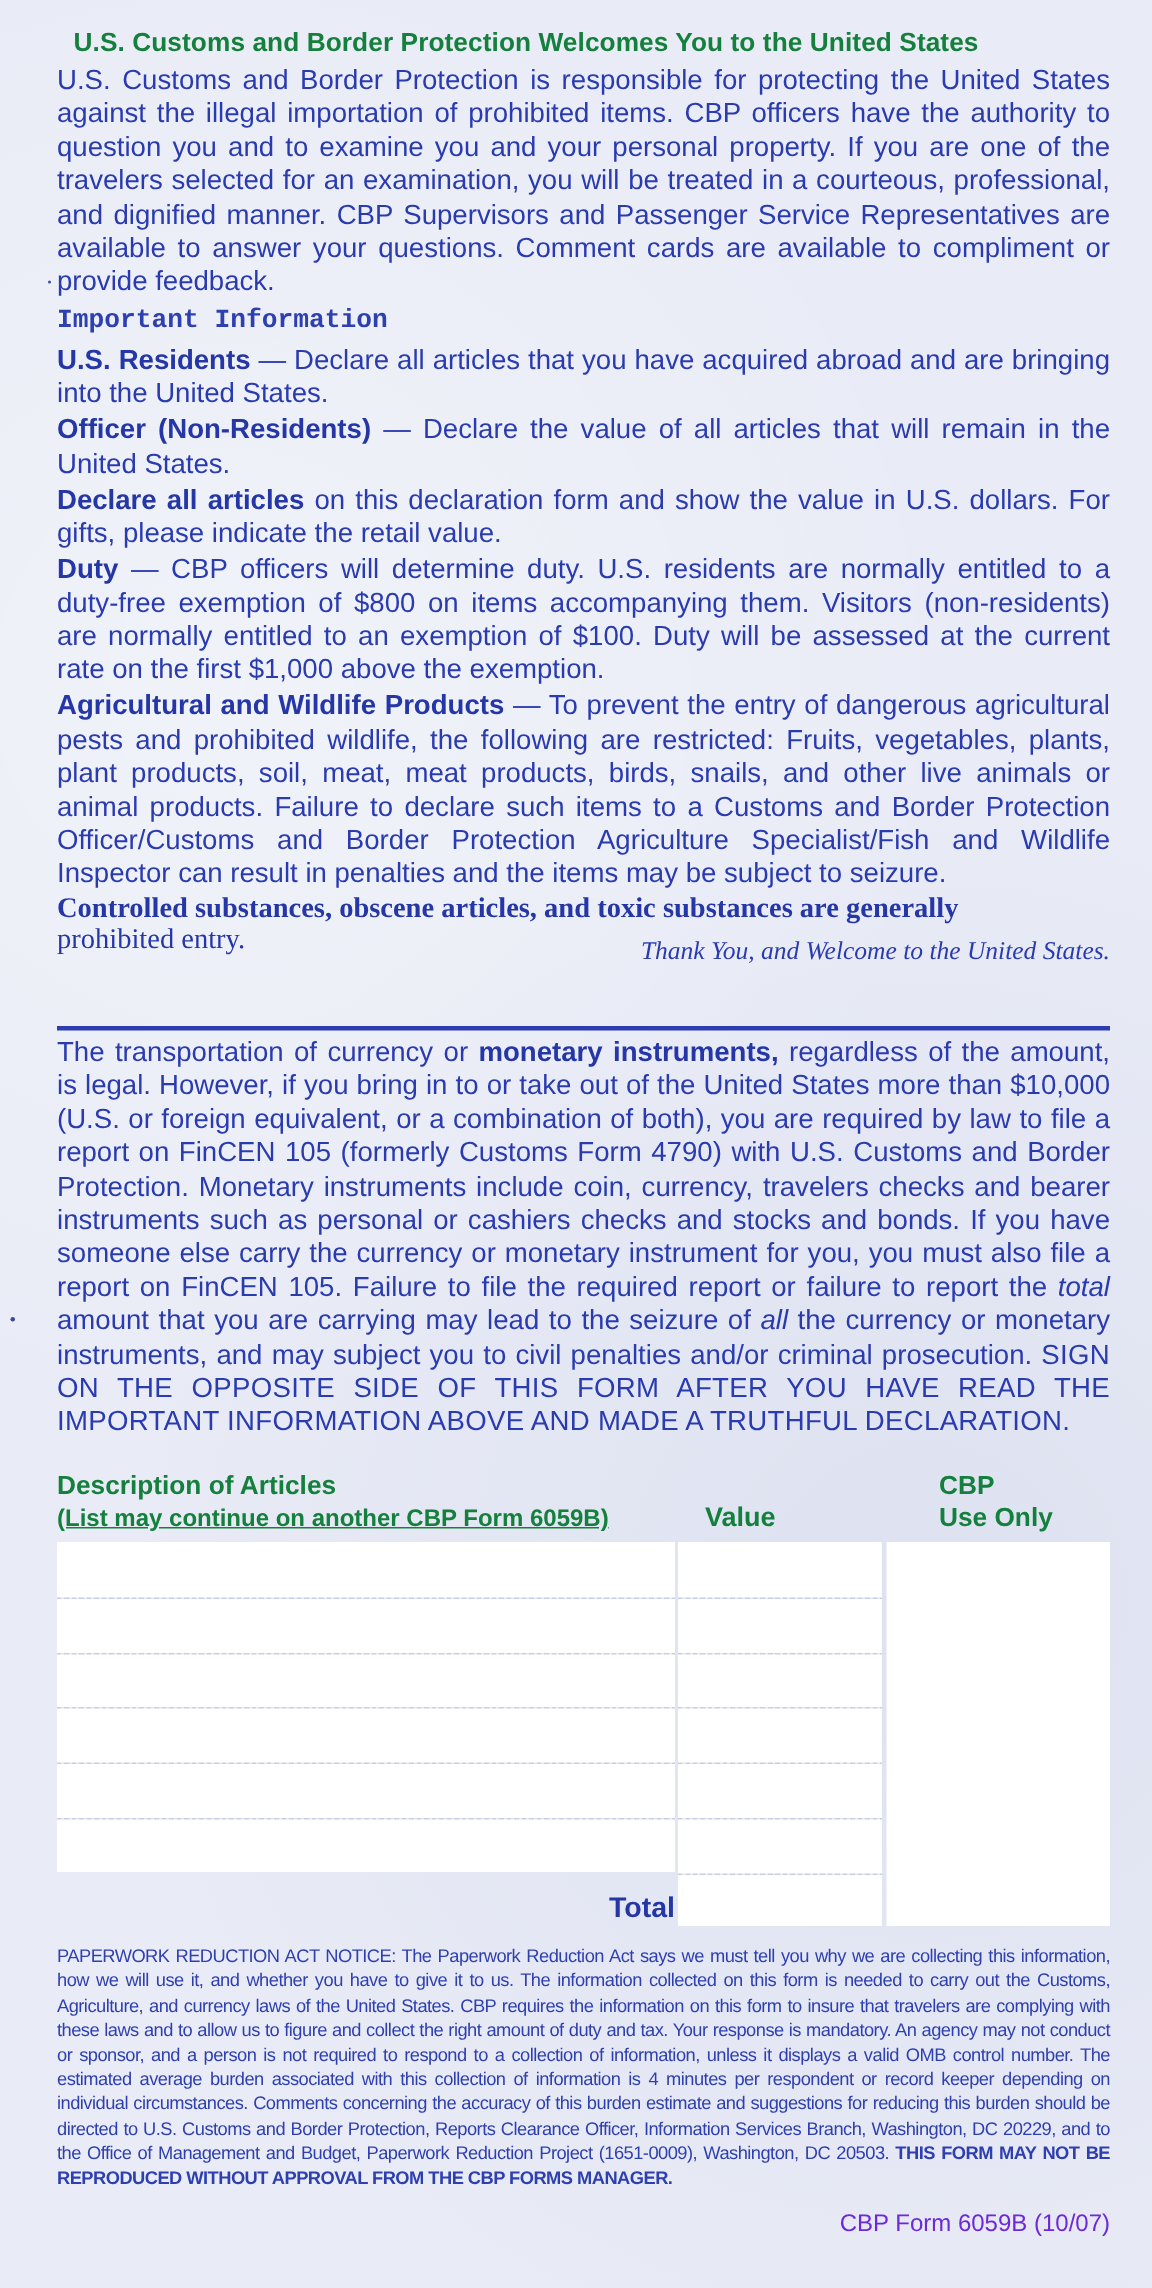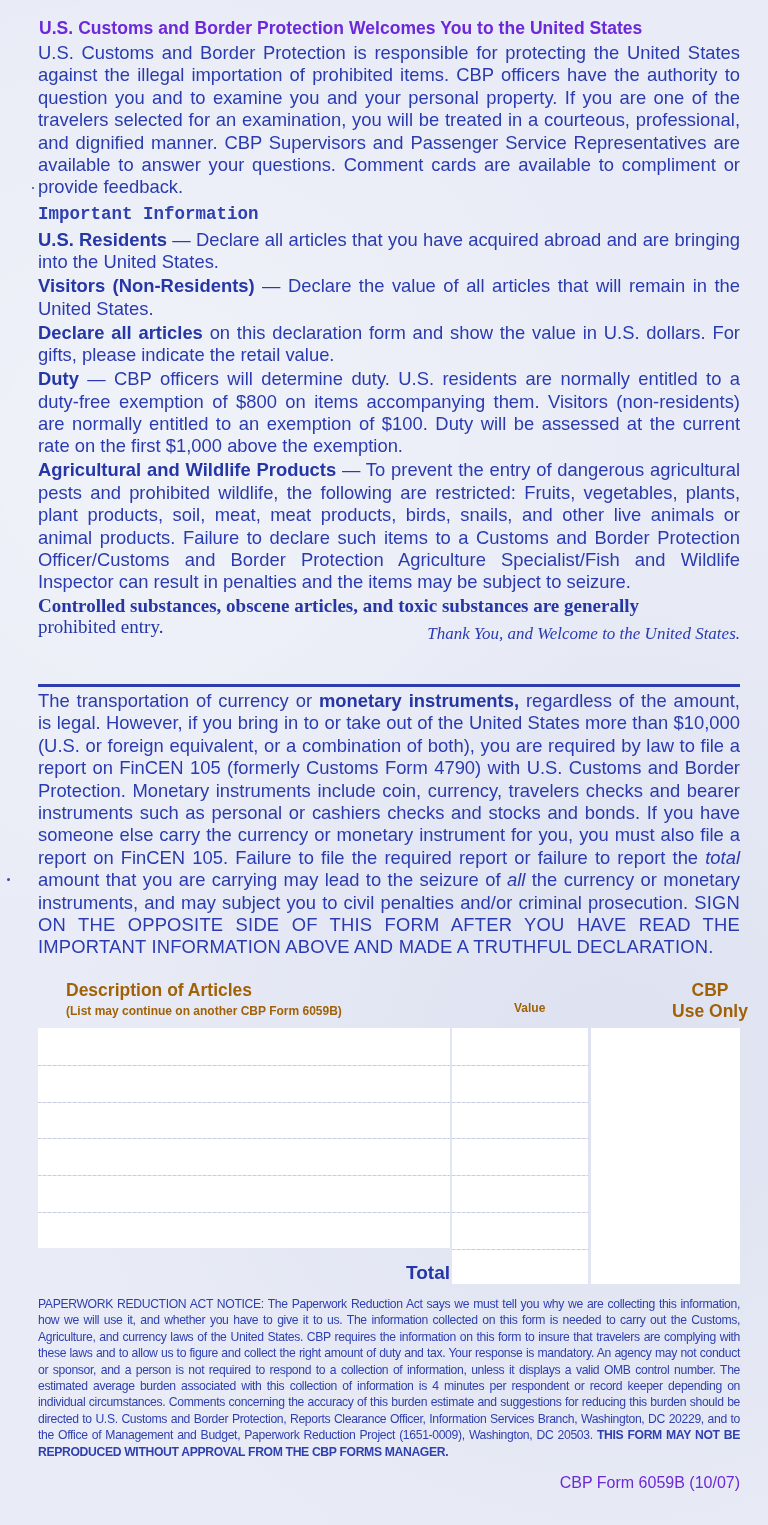"U.S. Customs and Border Protection Welcomes" .title { color: #6d28d9 -> #15803d; left: 1px -> 11px }
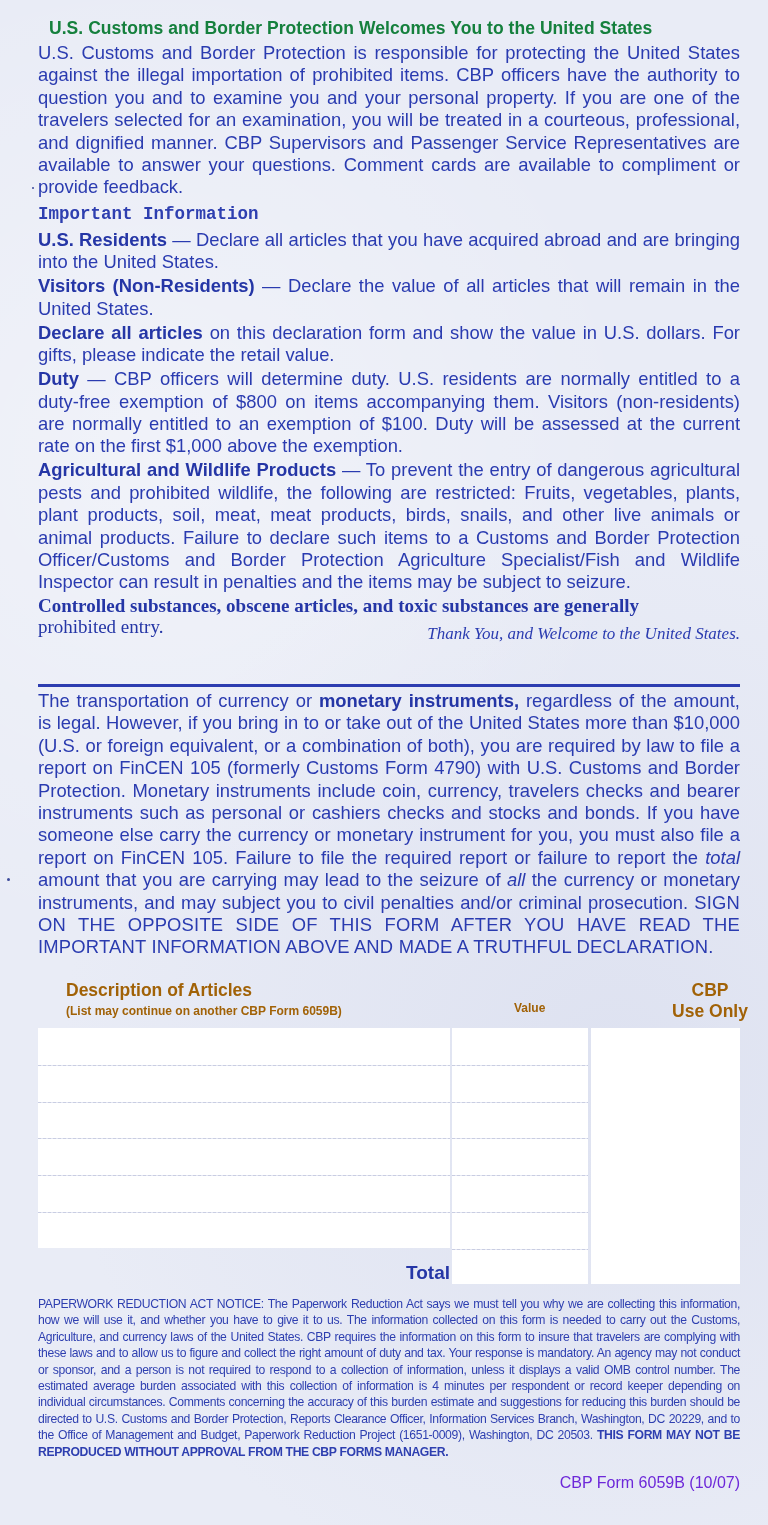"Visitors (Non-Residents)" span.lead { text: Visitors -> Officer }
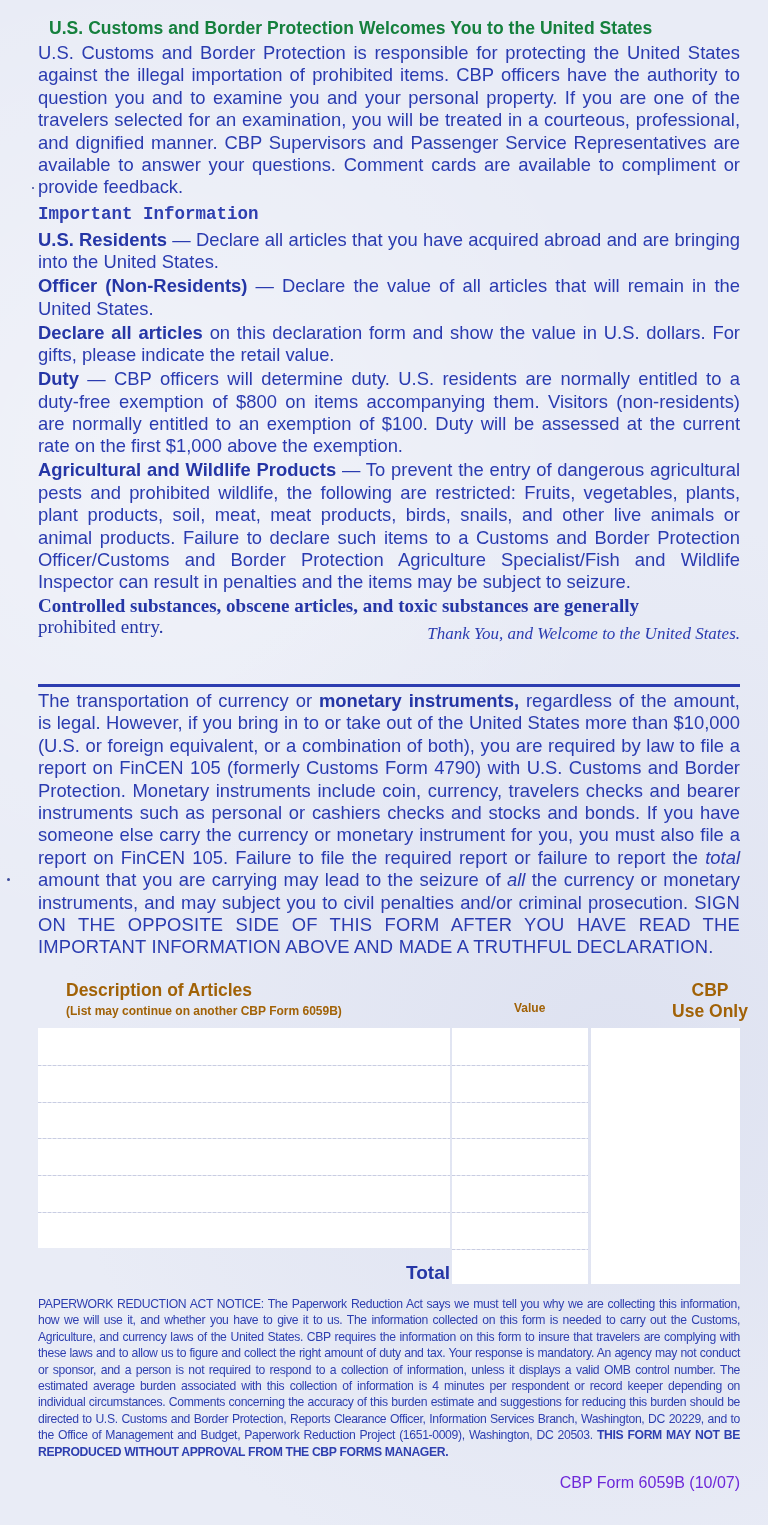"Description of Articles" .articles-head { color: #a16207 -> #15803d; margin-left: 28px -> none }
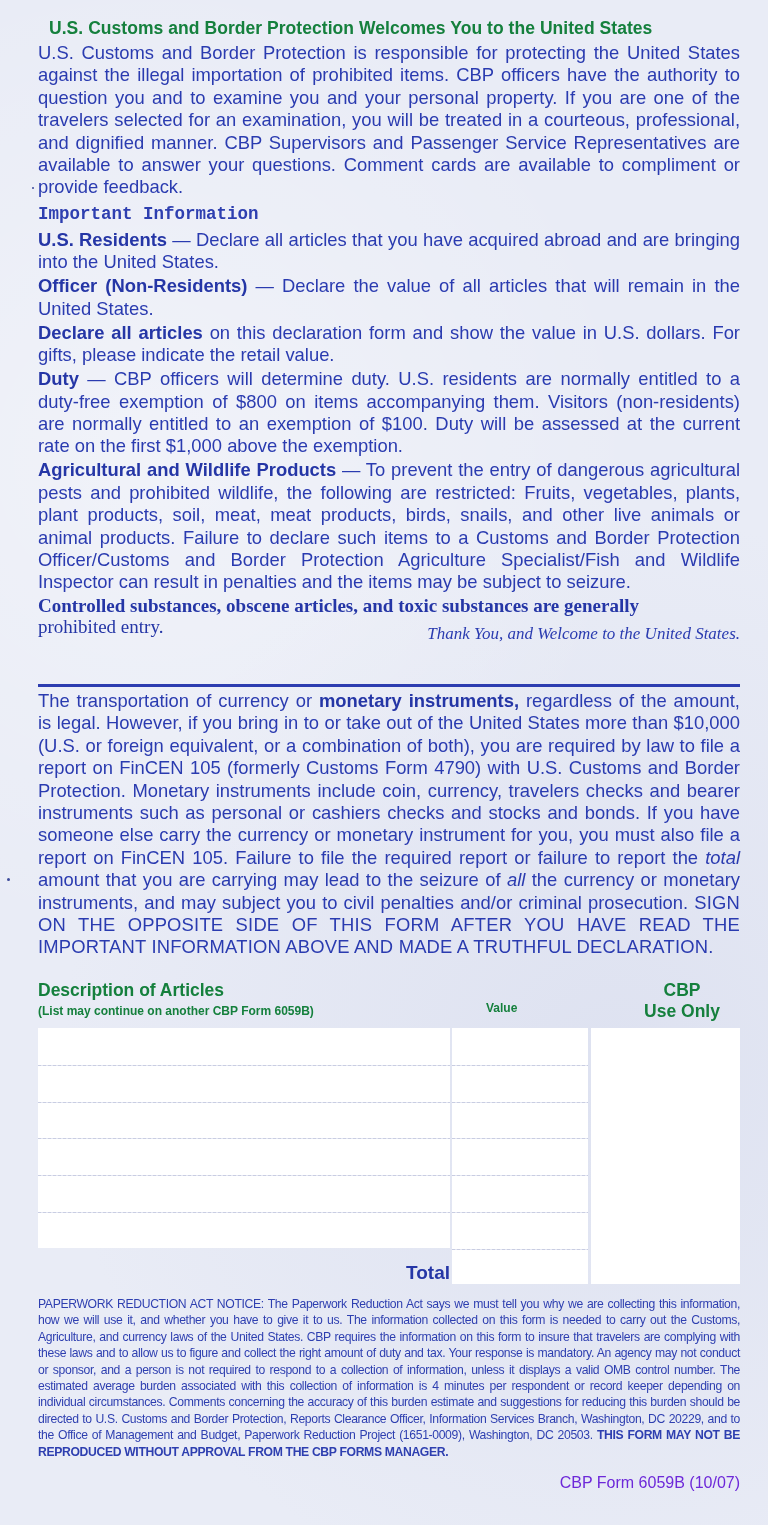"CBP" .ah-cbp { text-align: center -> none }
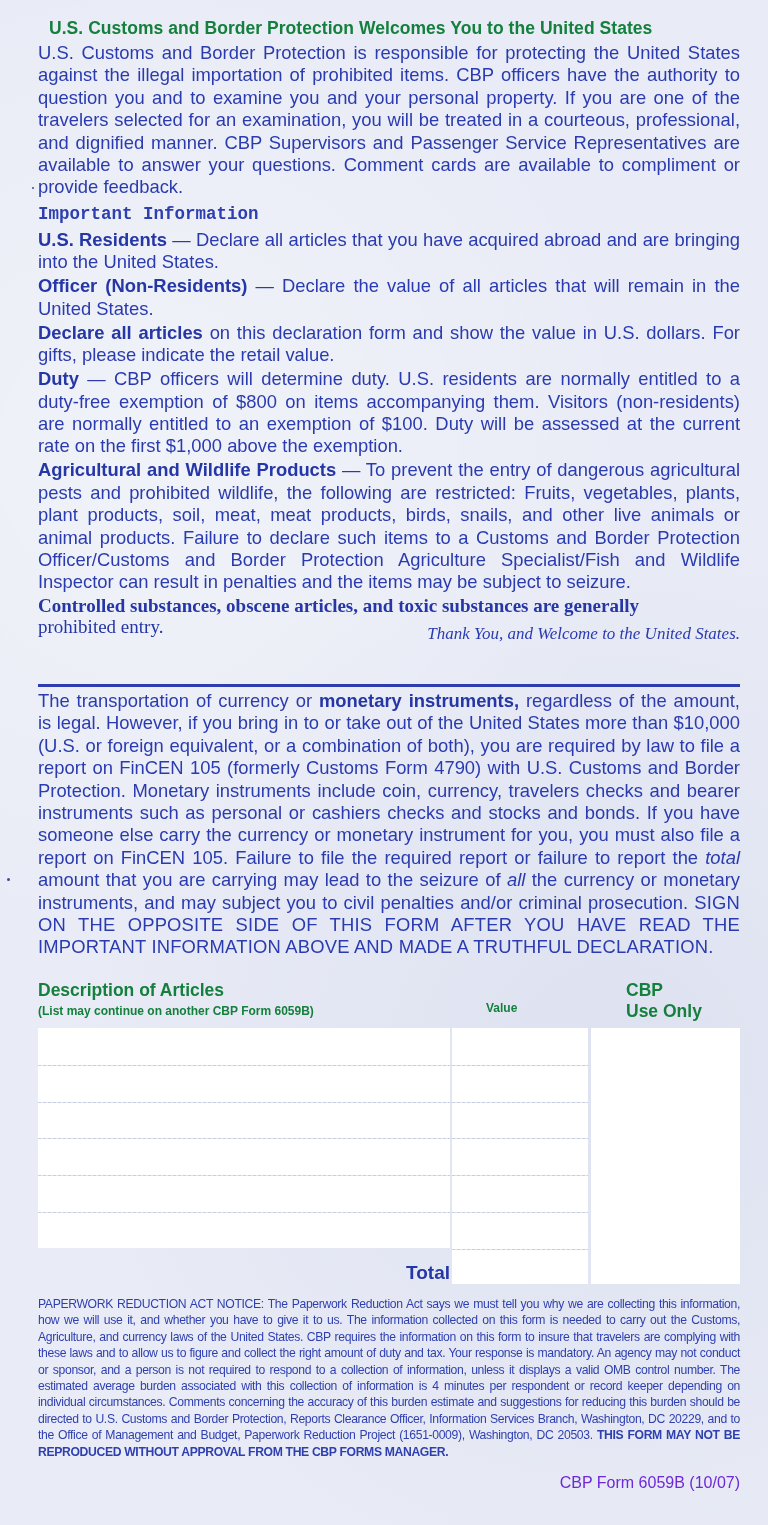"(List may continue on another" .ah-sub { font-size: 12px -> 16px; text-decoration: none -> underline }
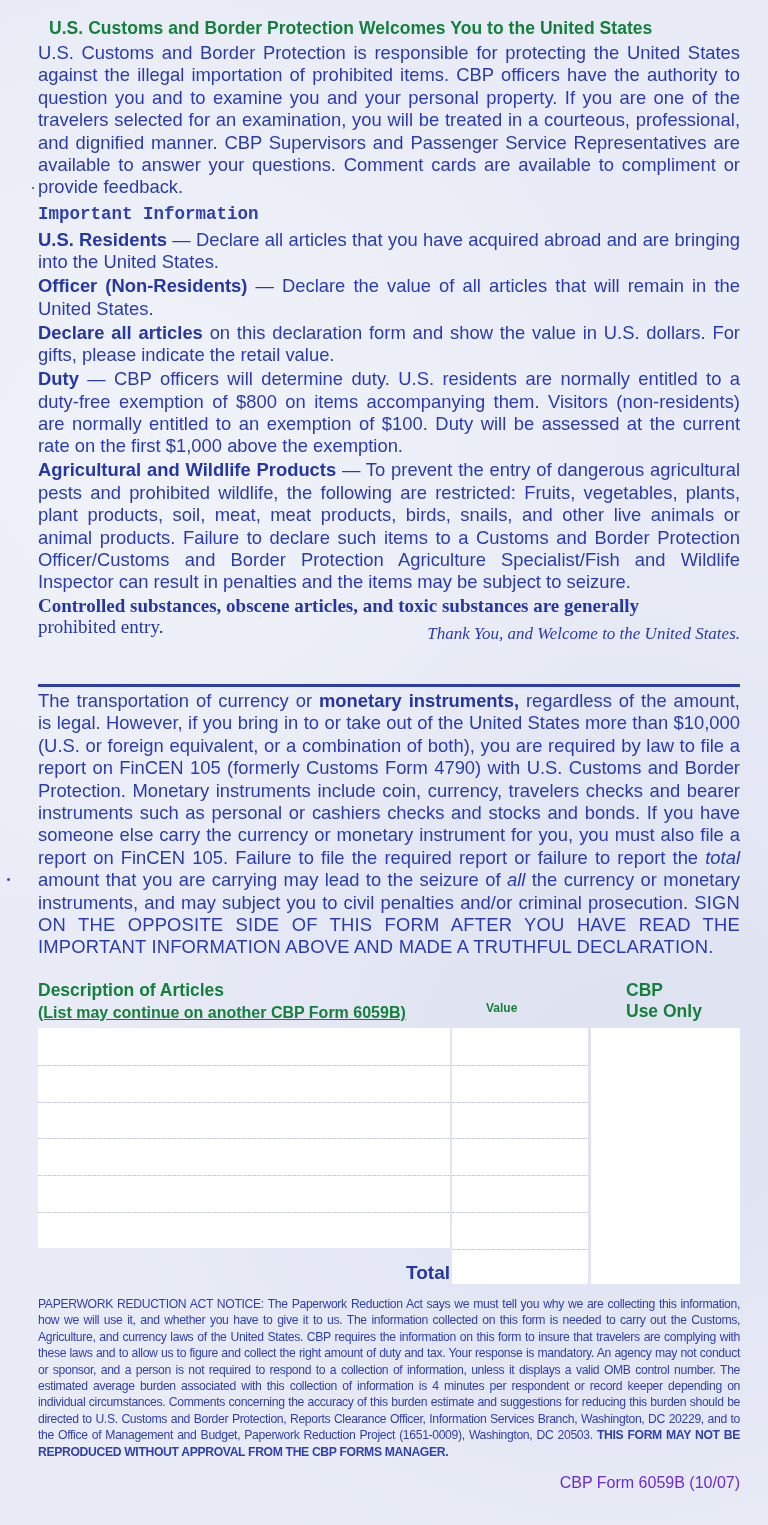"Value" .ah-value { font-size: 12px -> 18px; left: 448px -> 432px }
